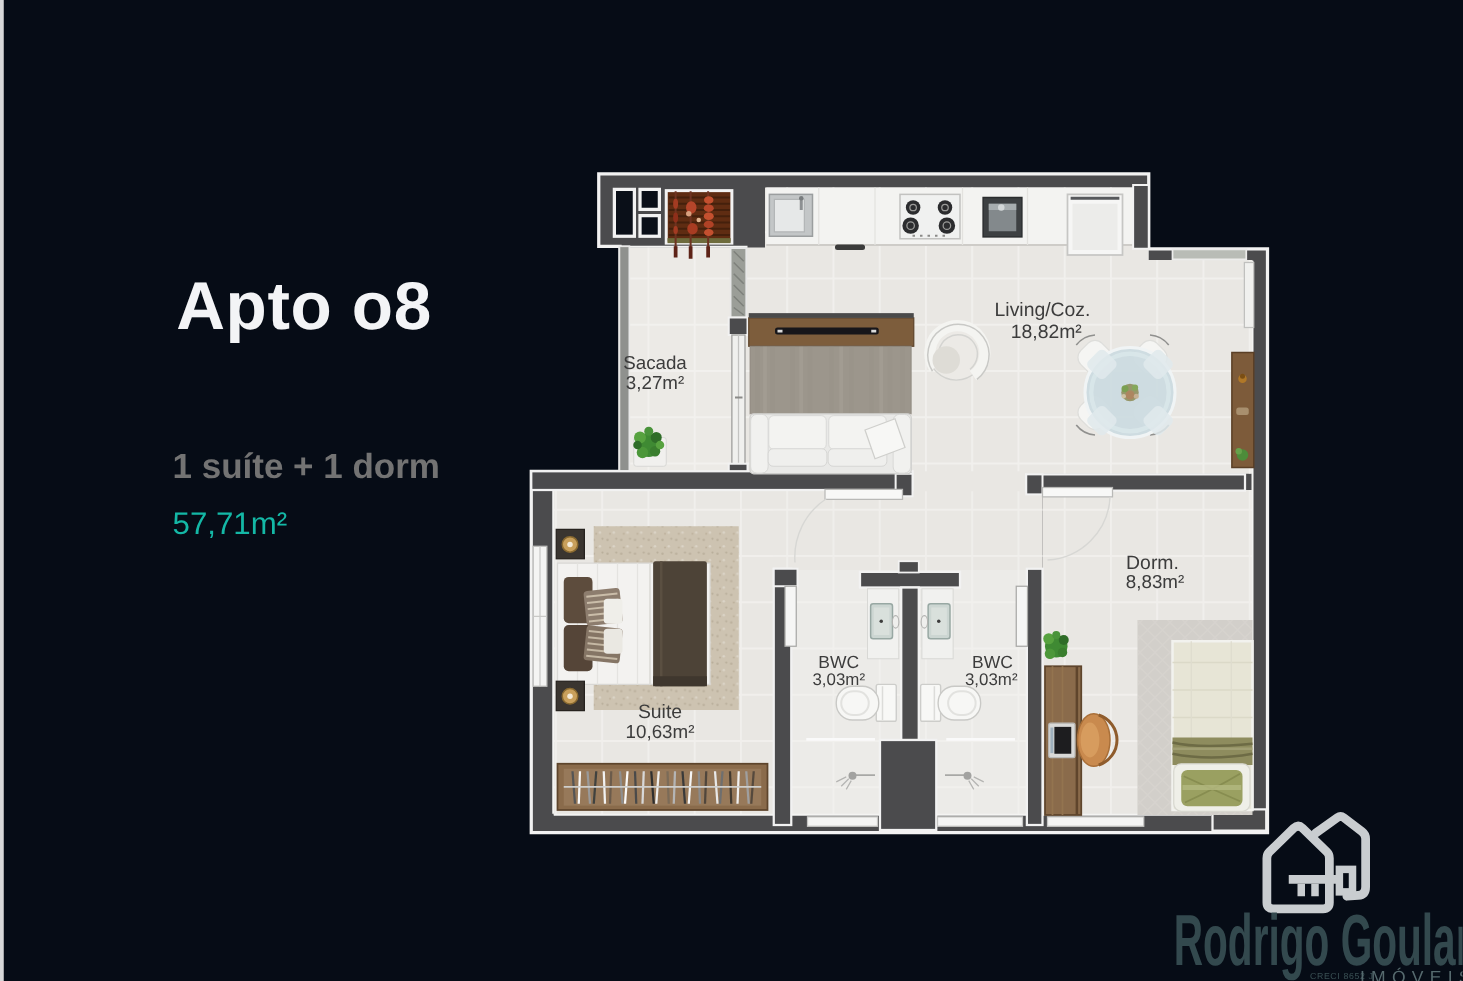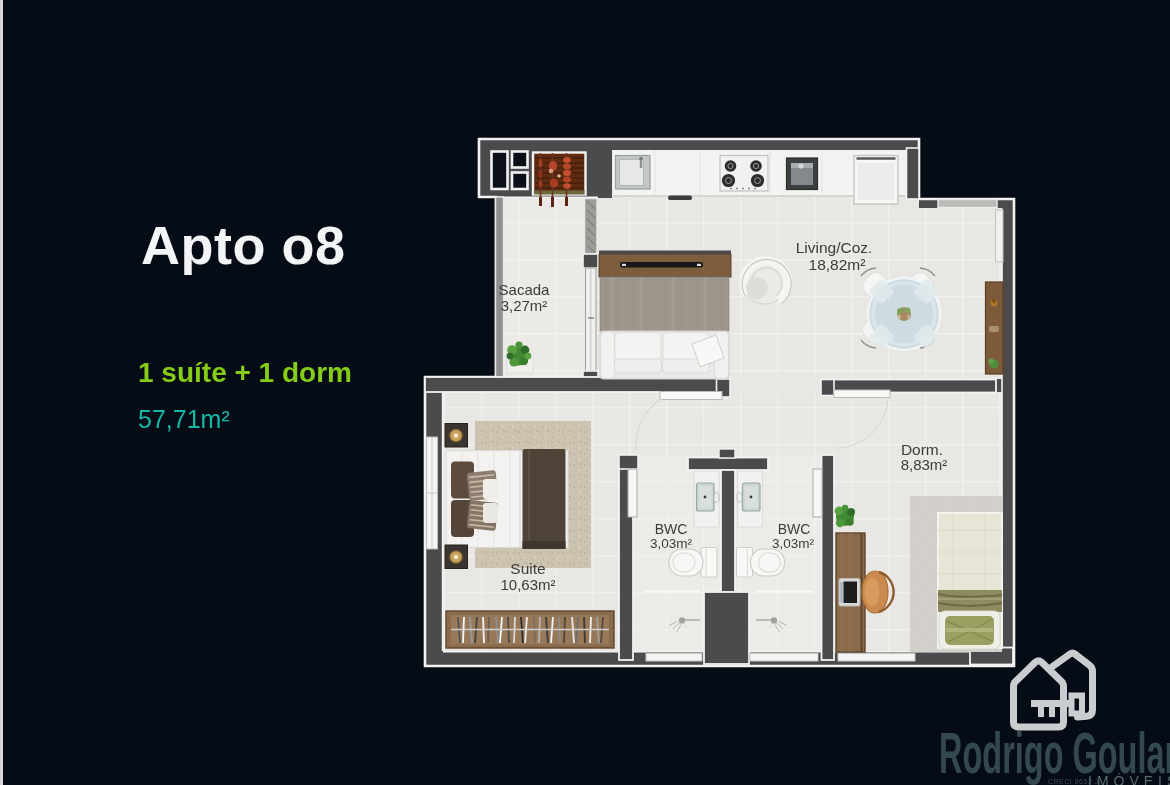"1 suíte + 1 dorm" div.abs { color: #84cc16 -> #737373 }
